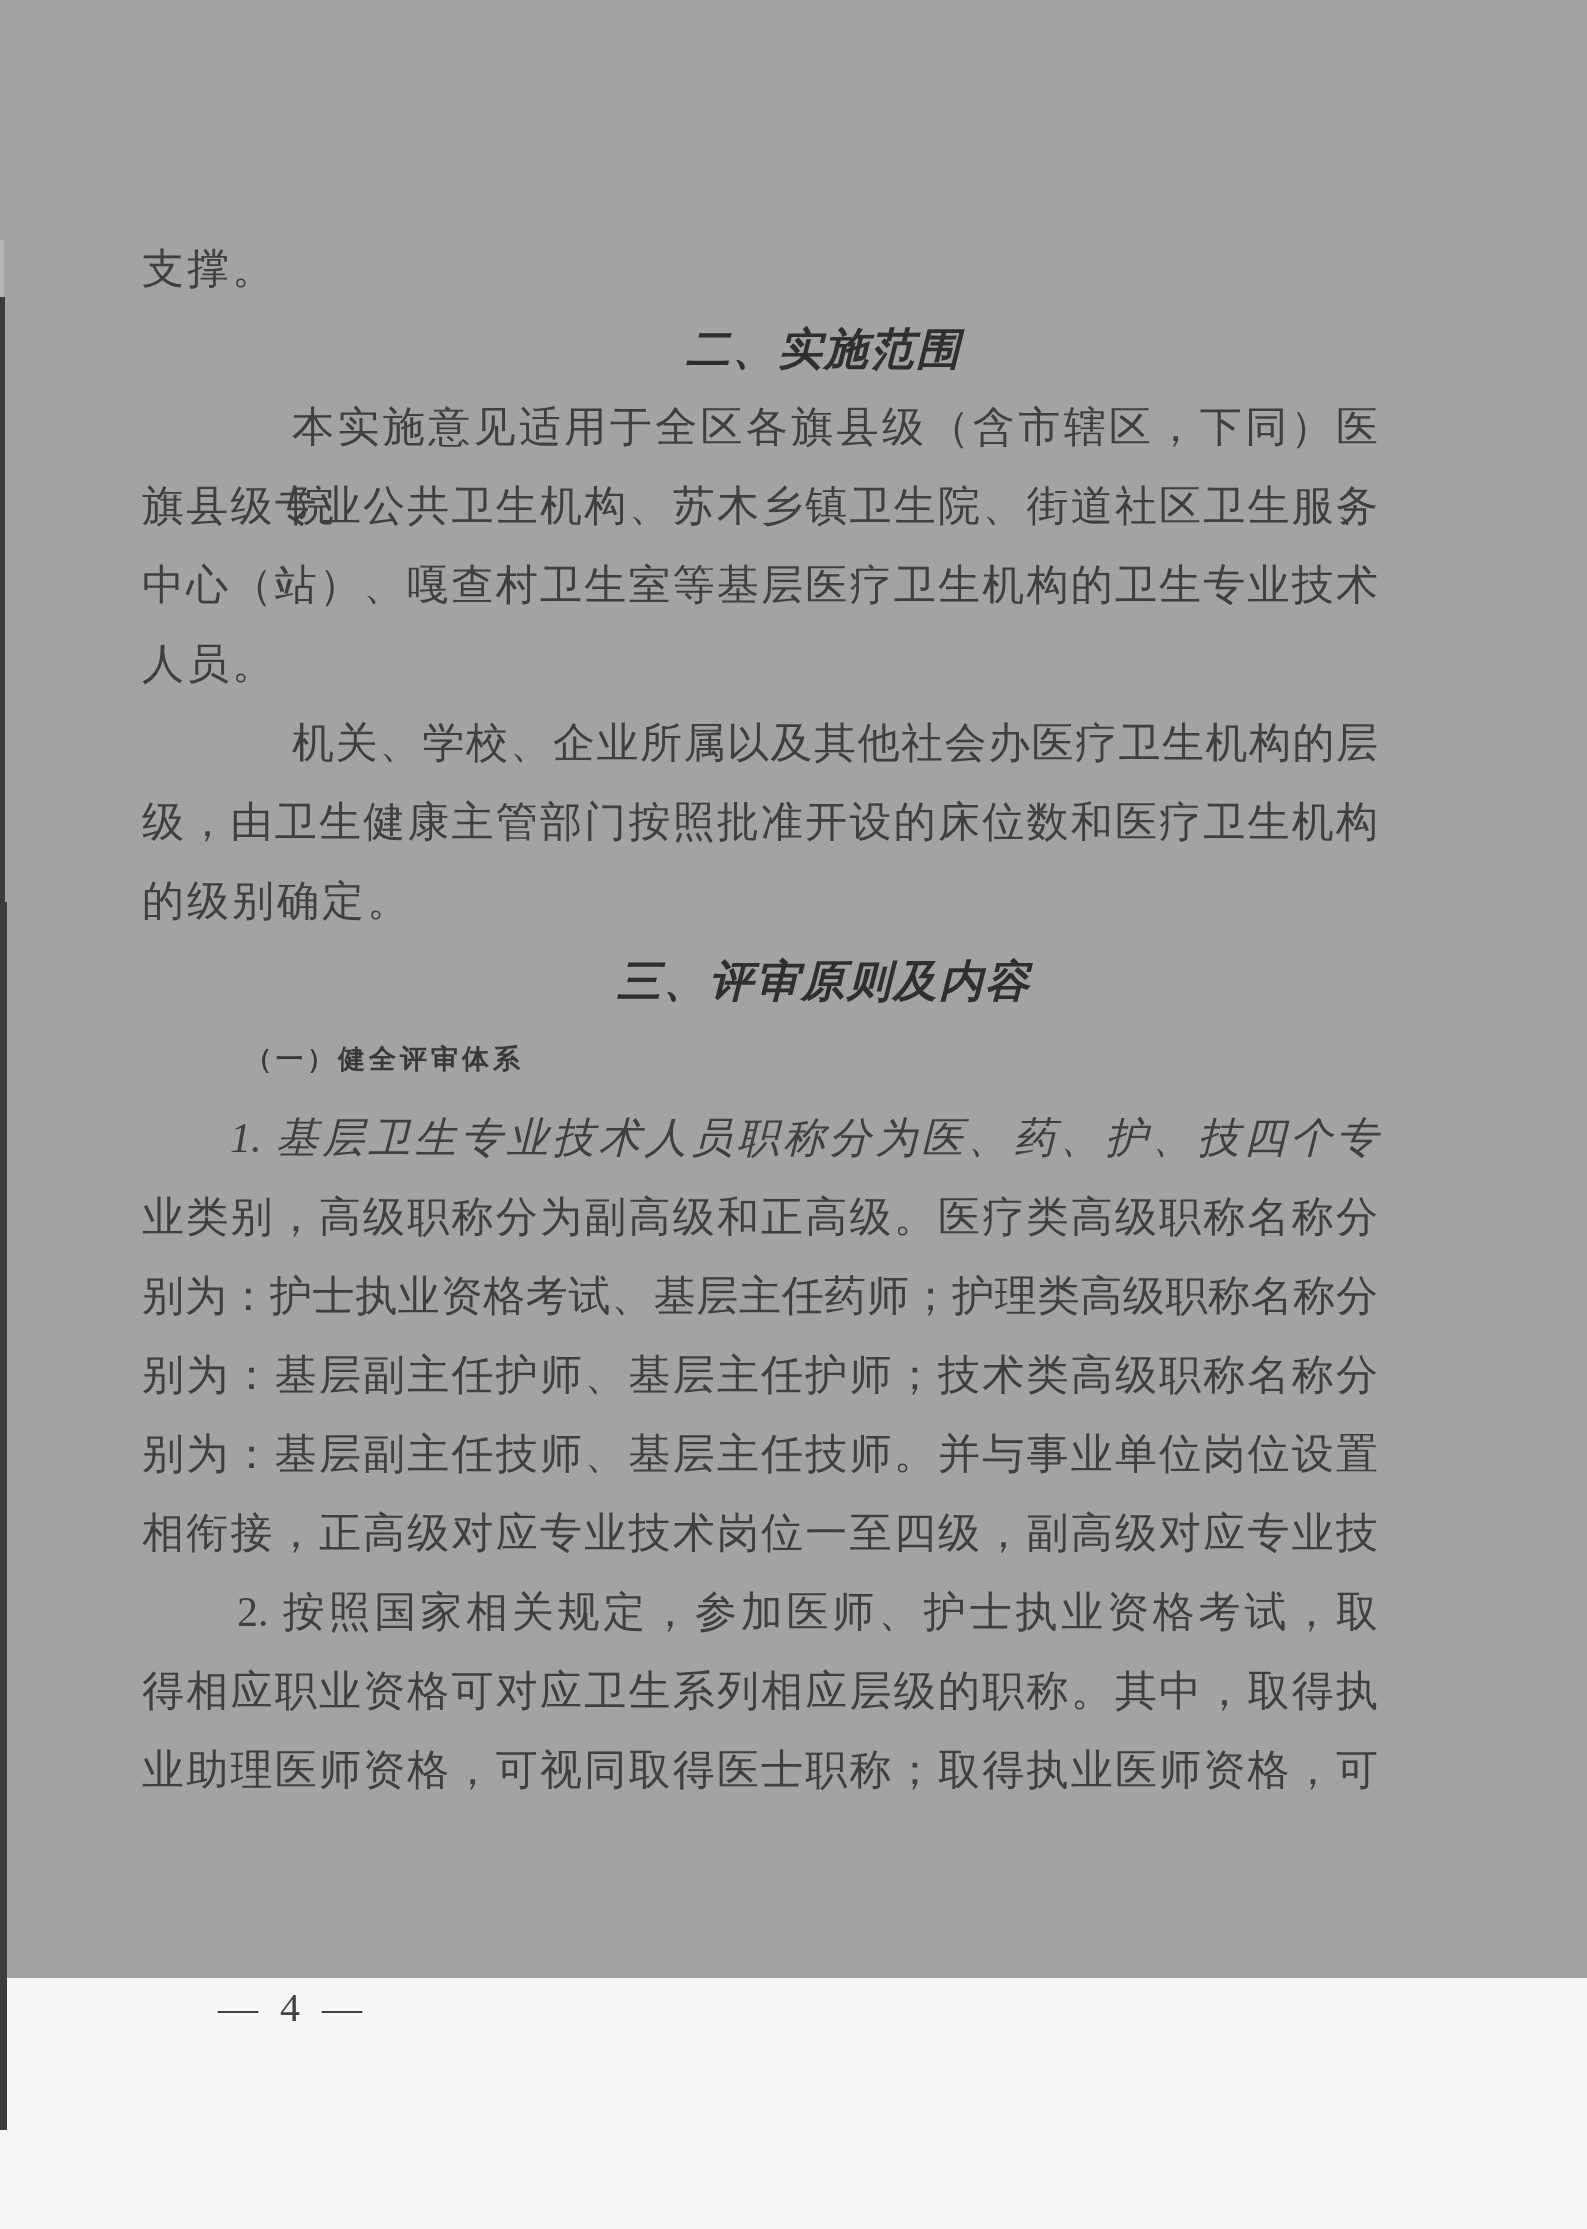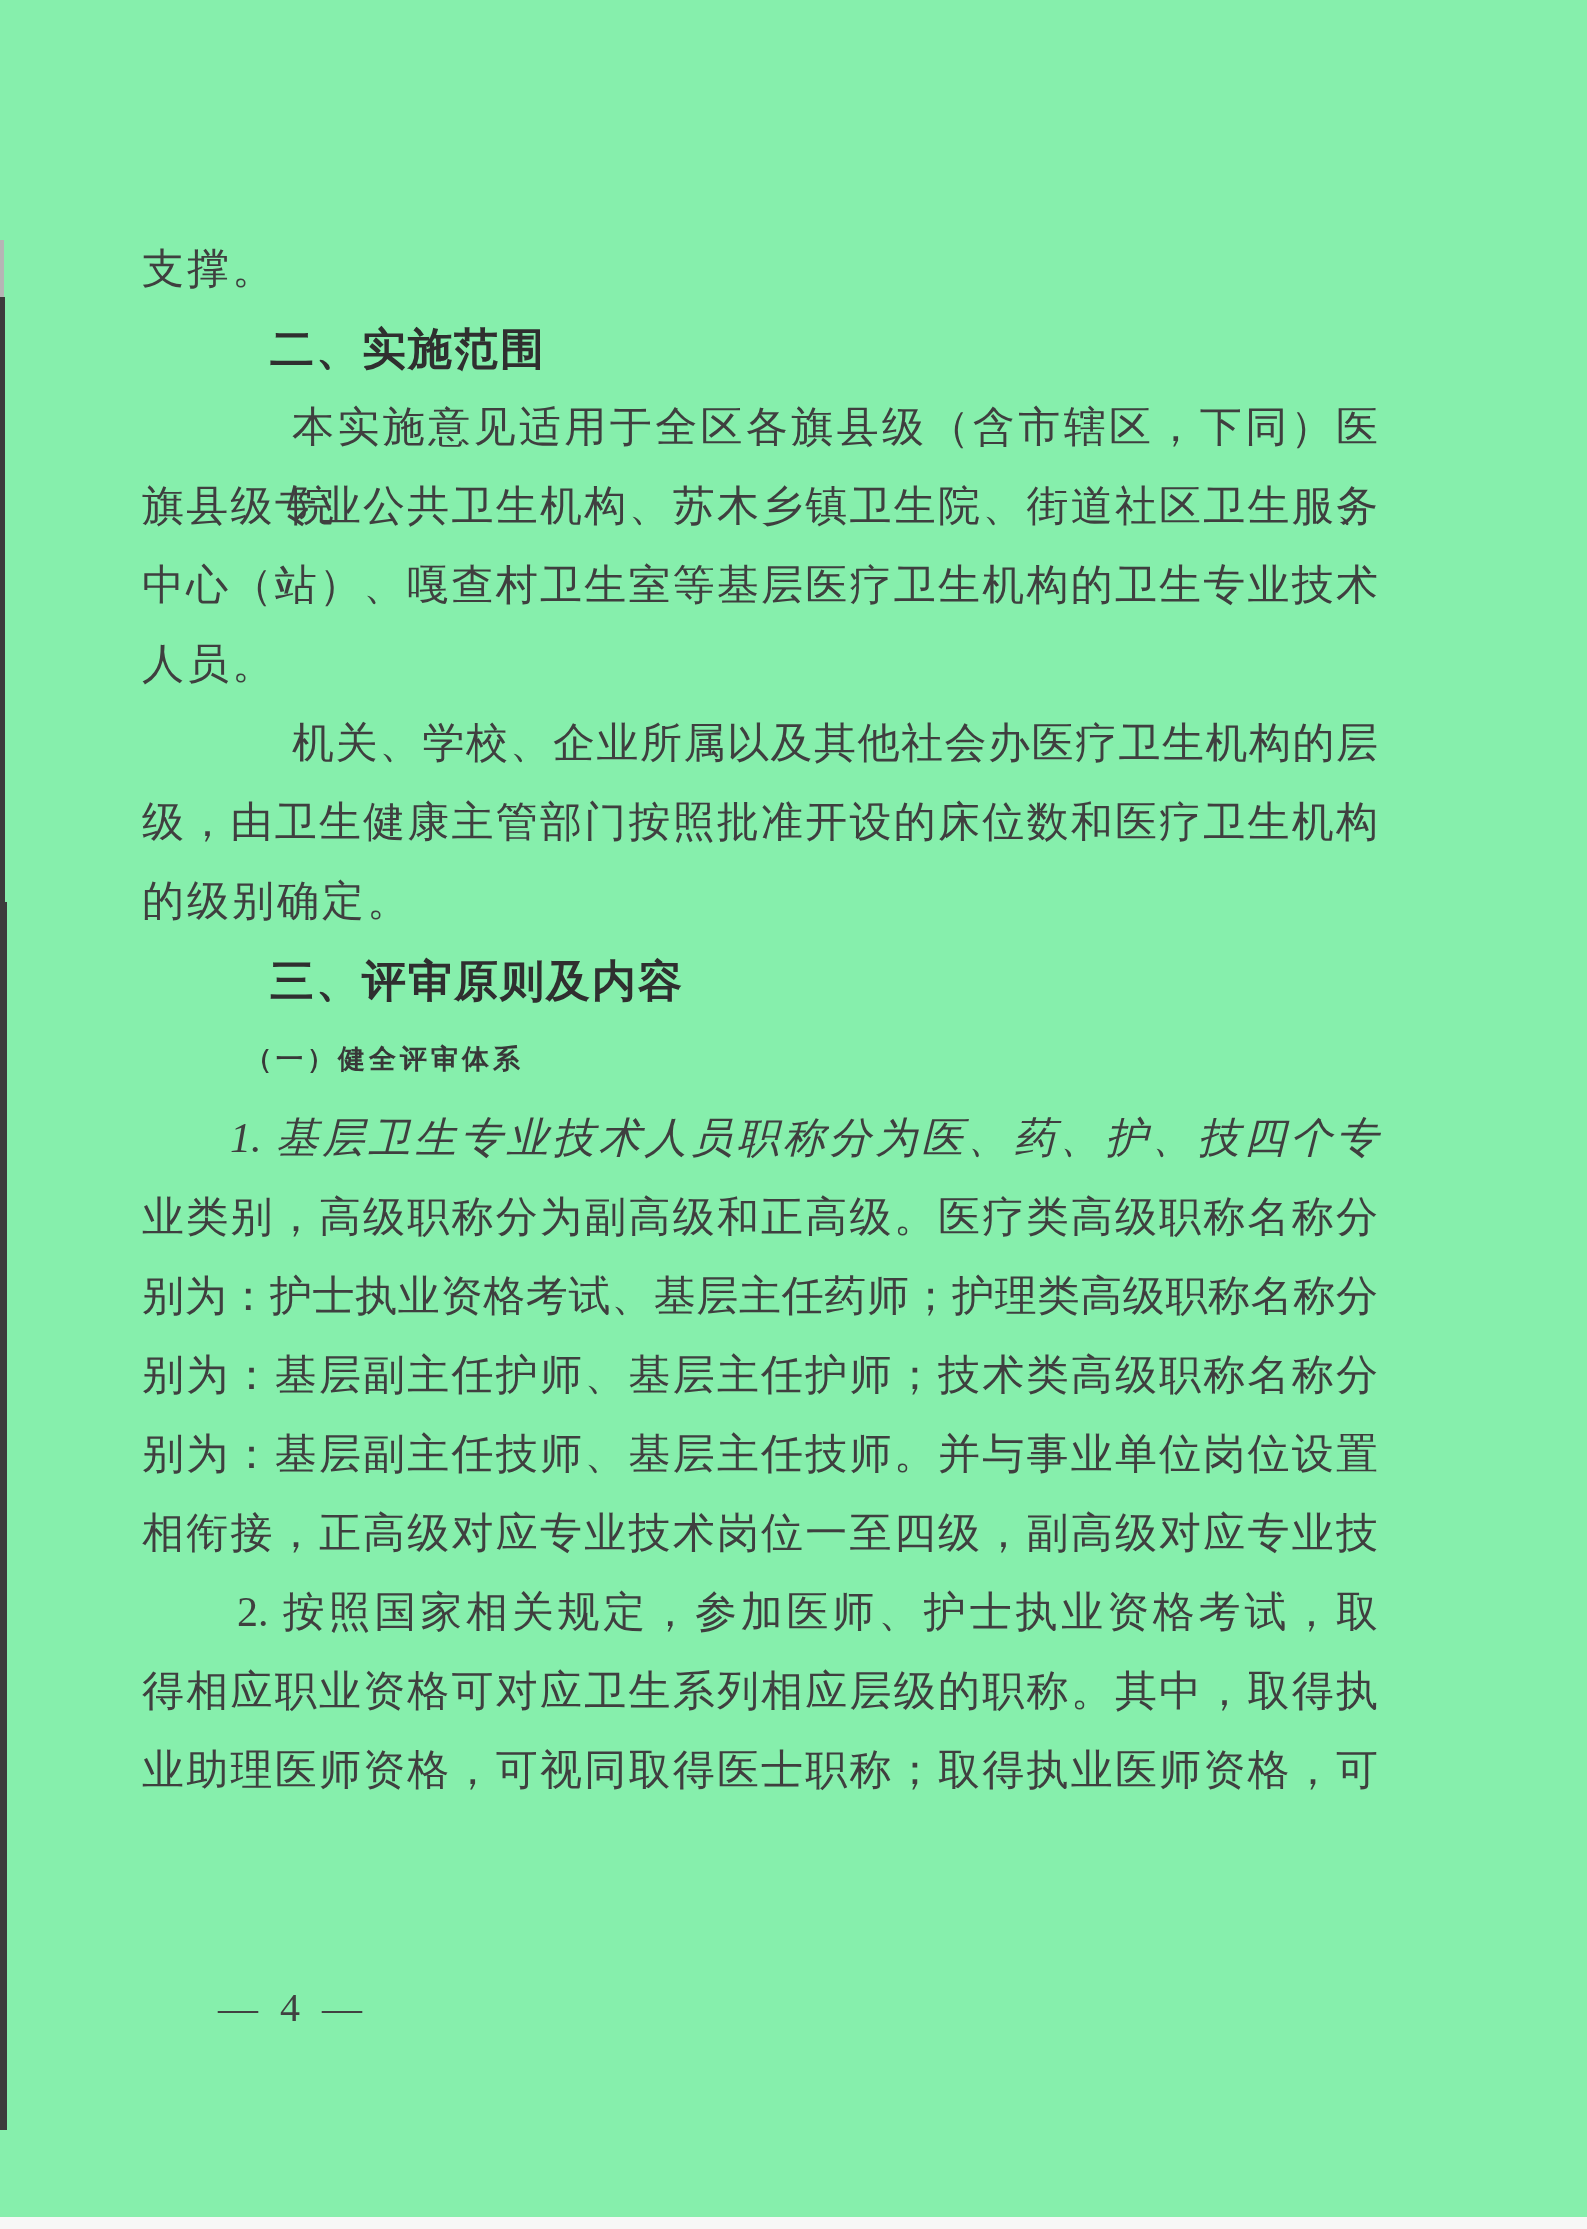"支撑。" .sheet { background: #86efac -> #a3a3a3; height: 2217px -> 1978px }
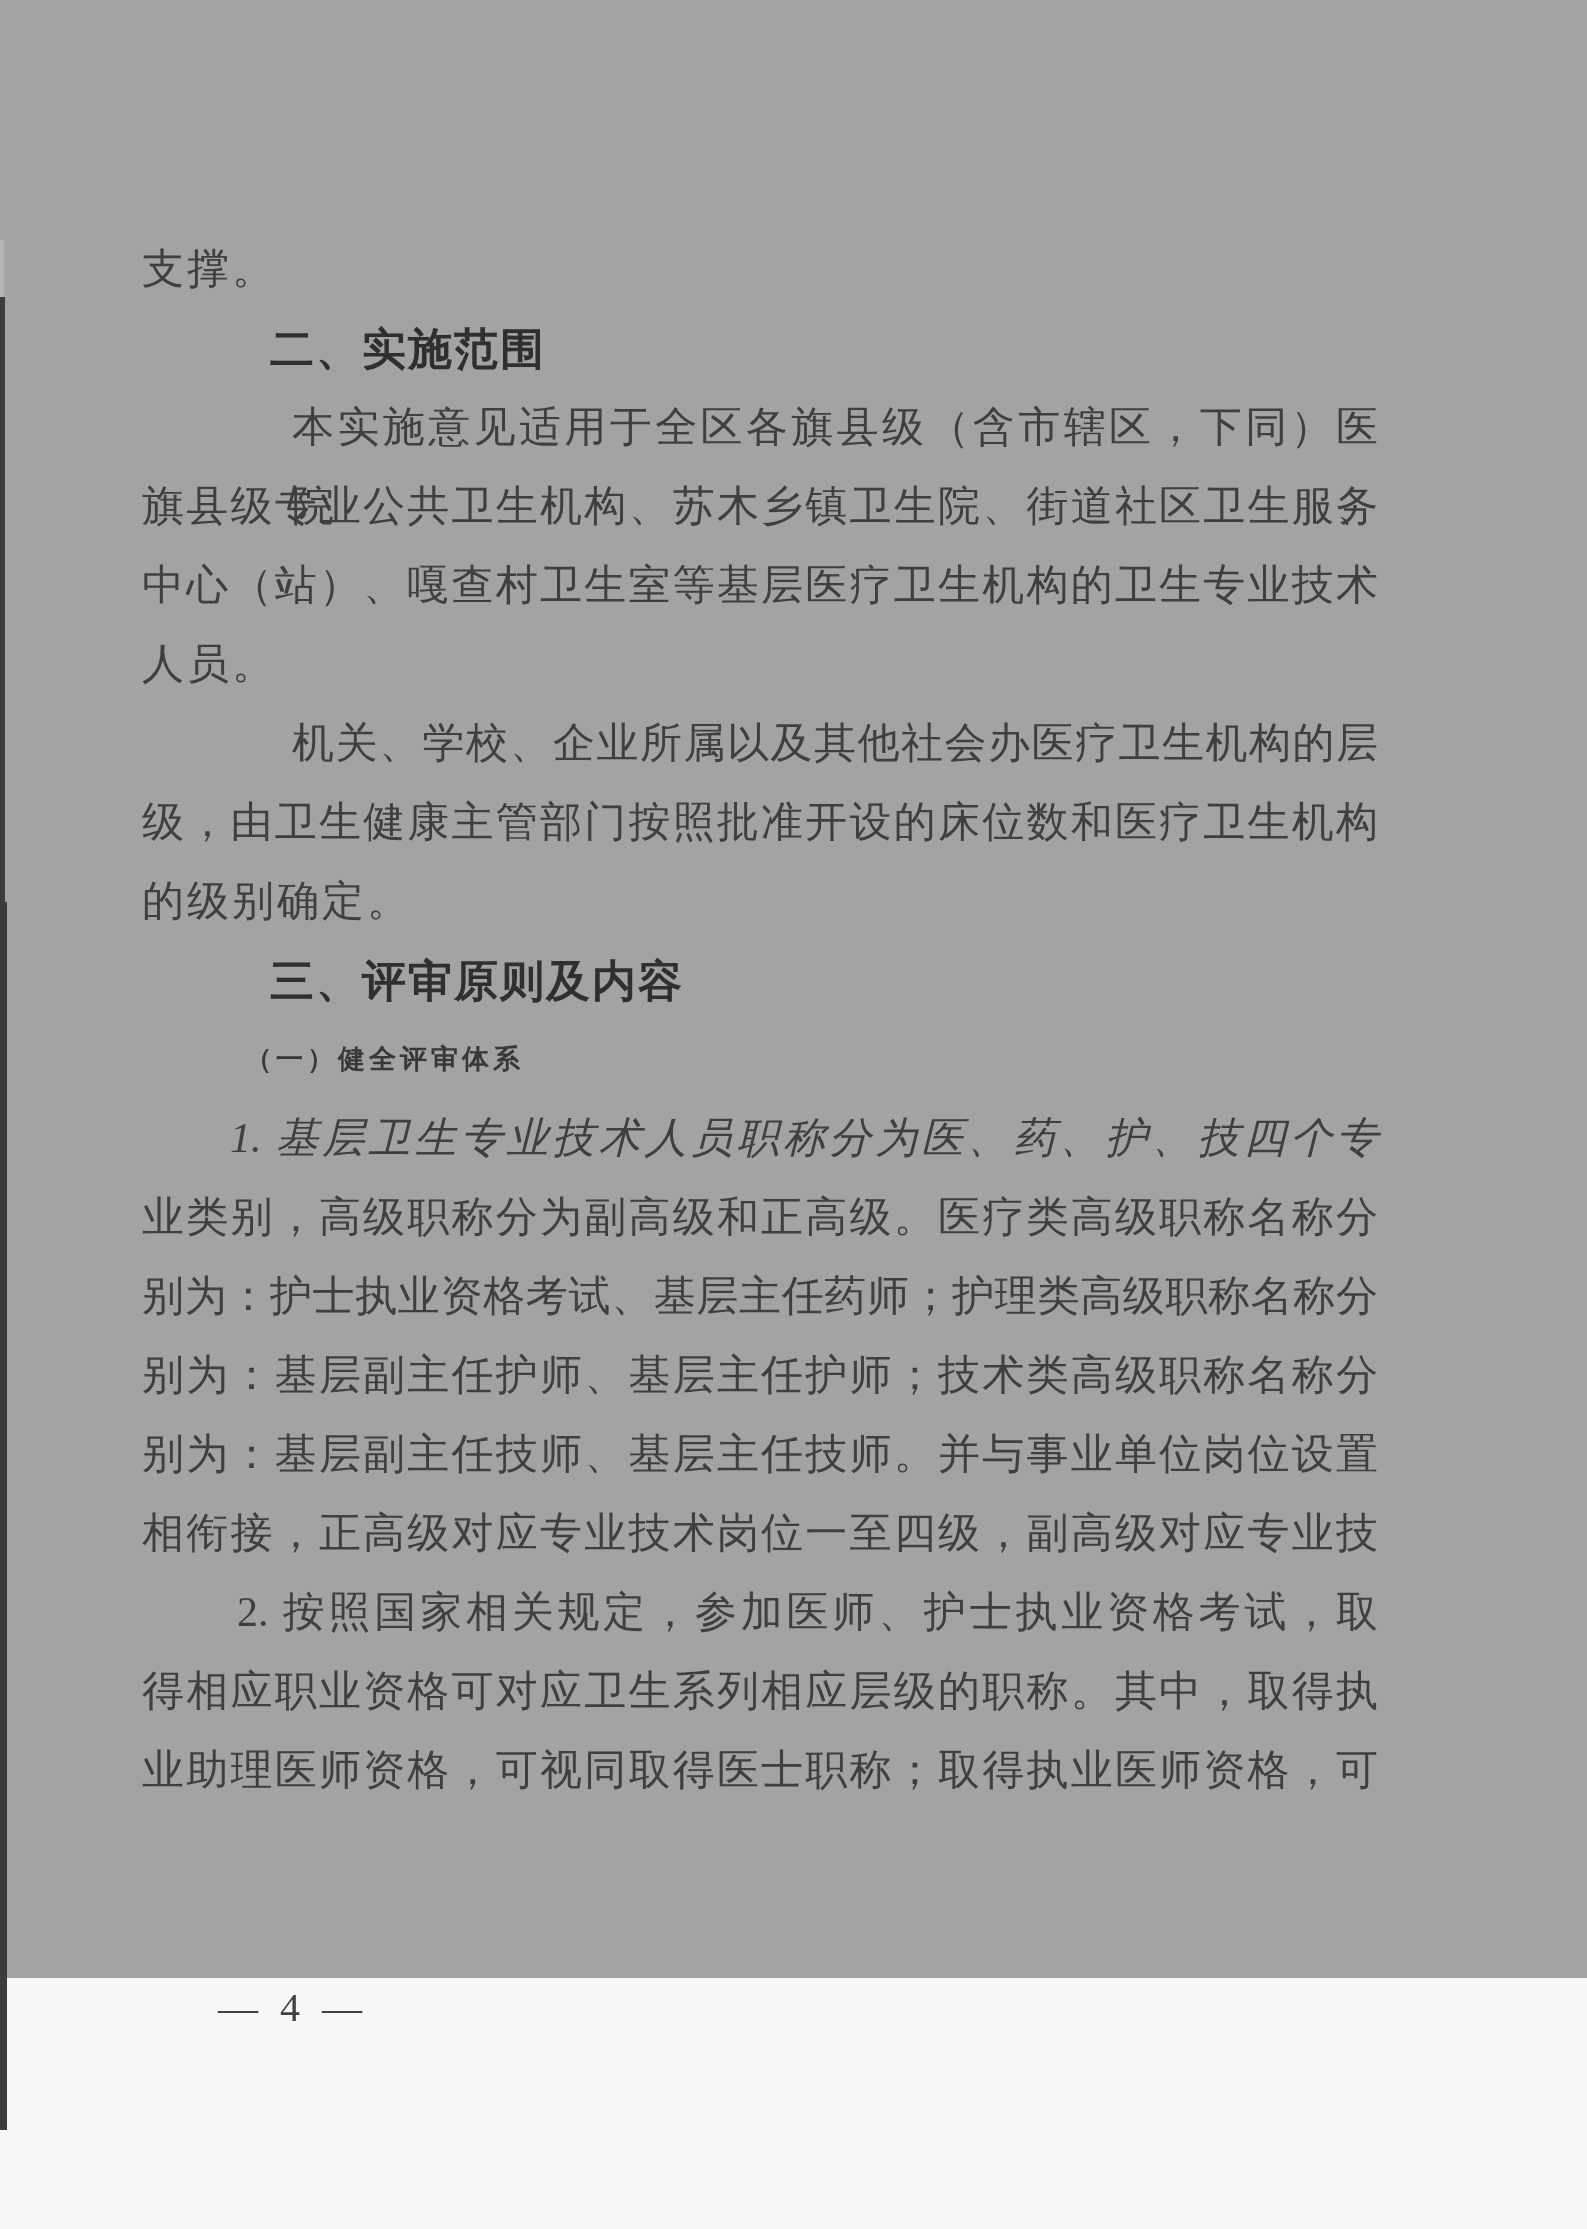"二、实施范围" .h1 { font-style: none -> italic; text-align: left -> center }
